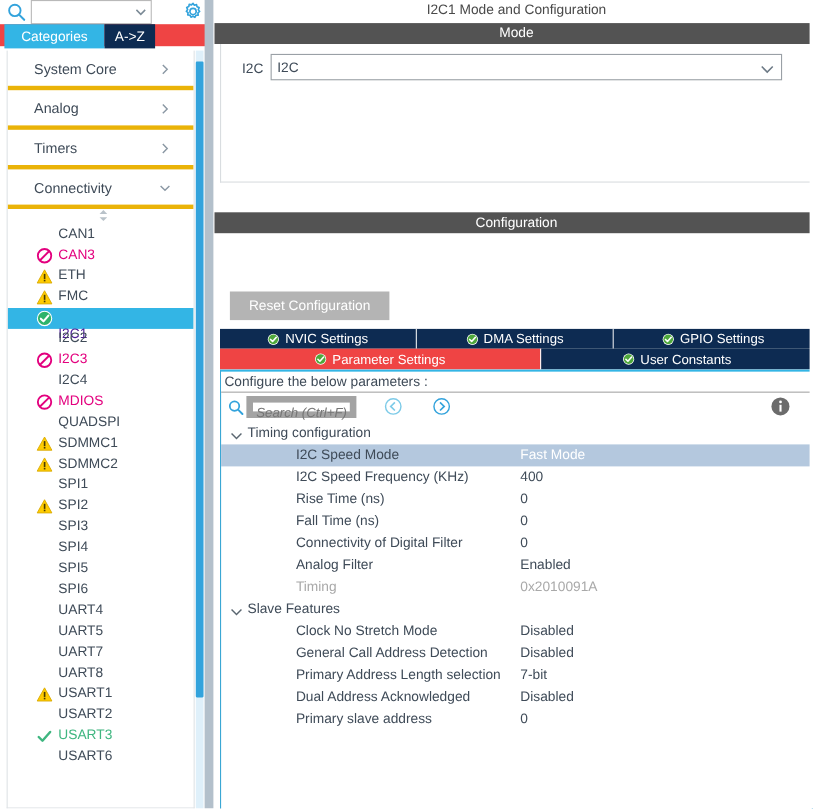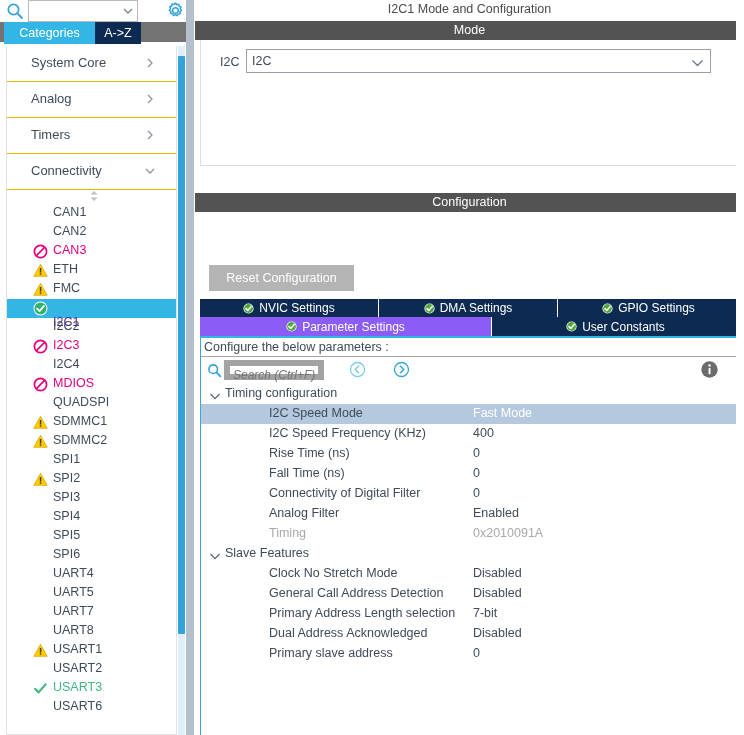"Categories" #tabs-cat { background: #737373 -> #ef4444 }
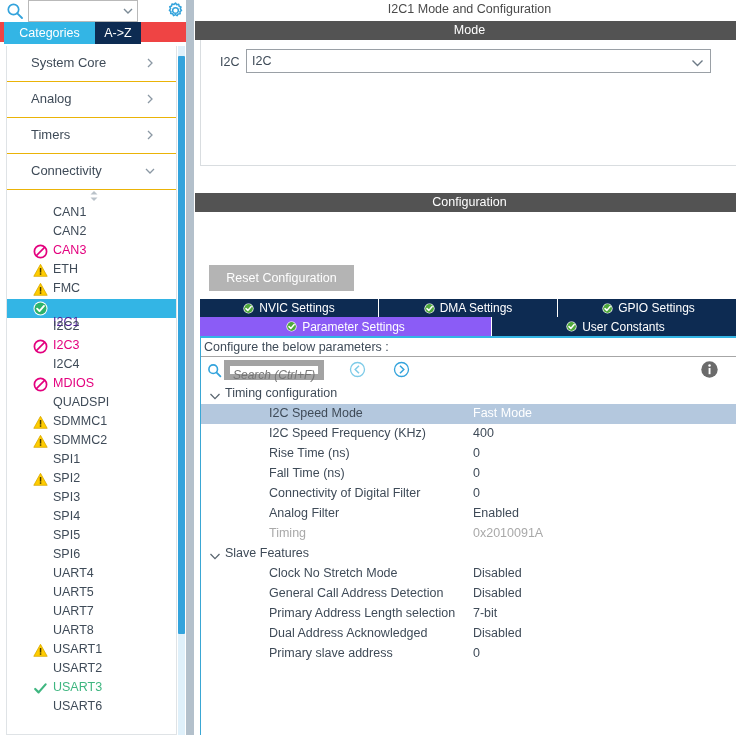"System Core" .cat-group { border-bottom: 1px solid #eab308 -> 4px solid #eab308 }
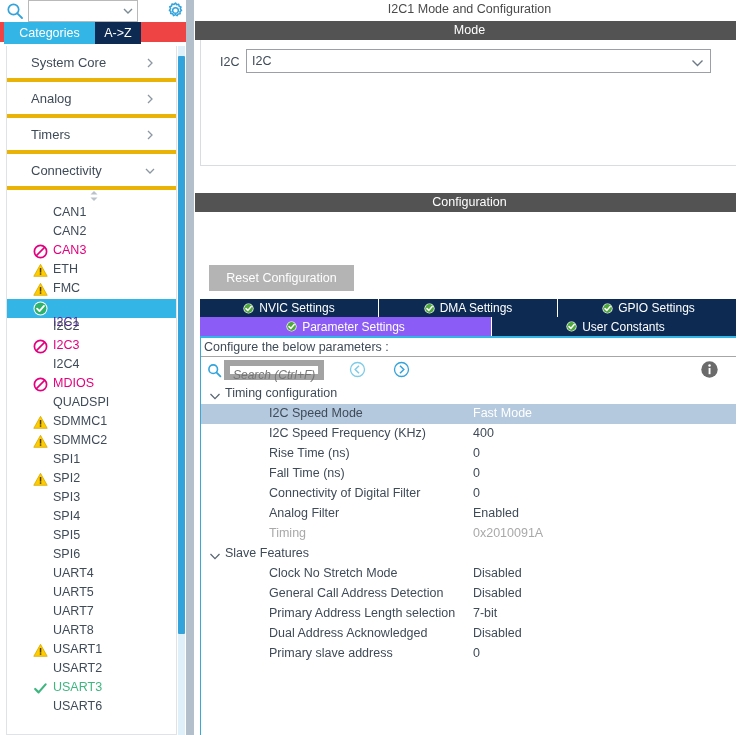"CAN2" div.peri-item { html: <div> <span>CAN2</span> </div> -> none }
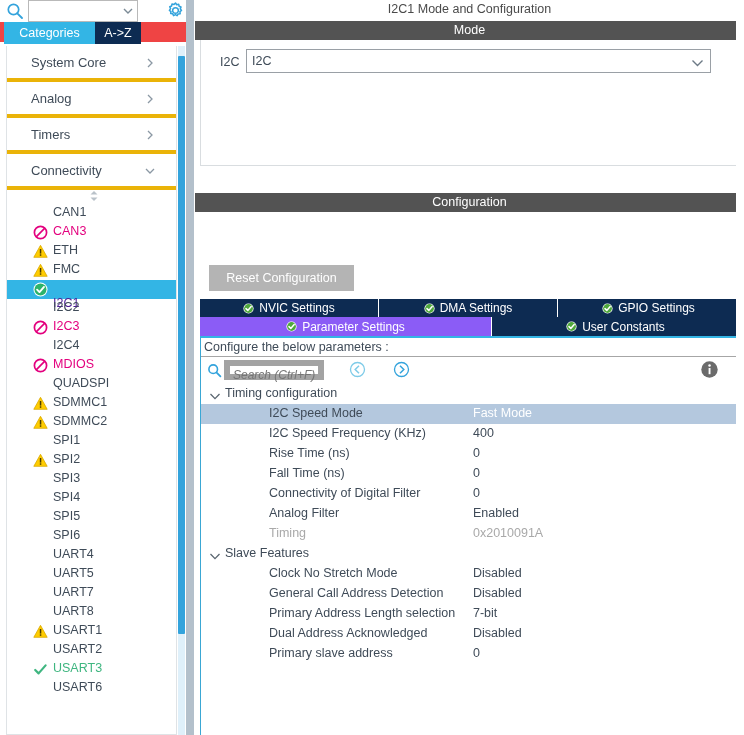"Parameter Settings" .cfg-tab.active { background: #8b5cf6 -> #ef4444 }
